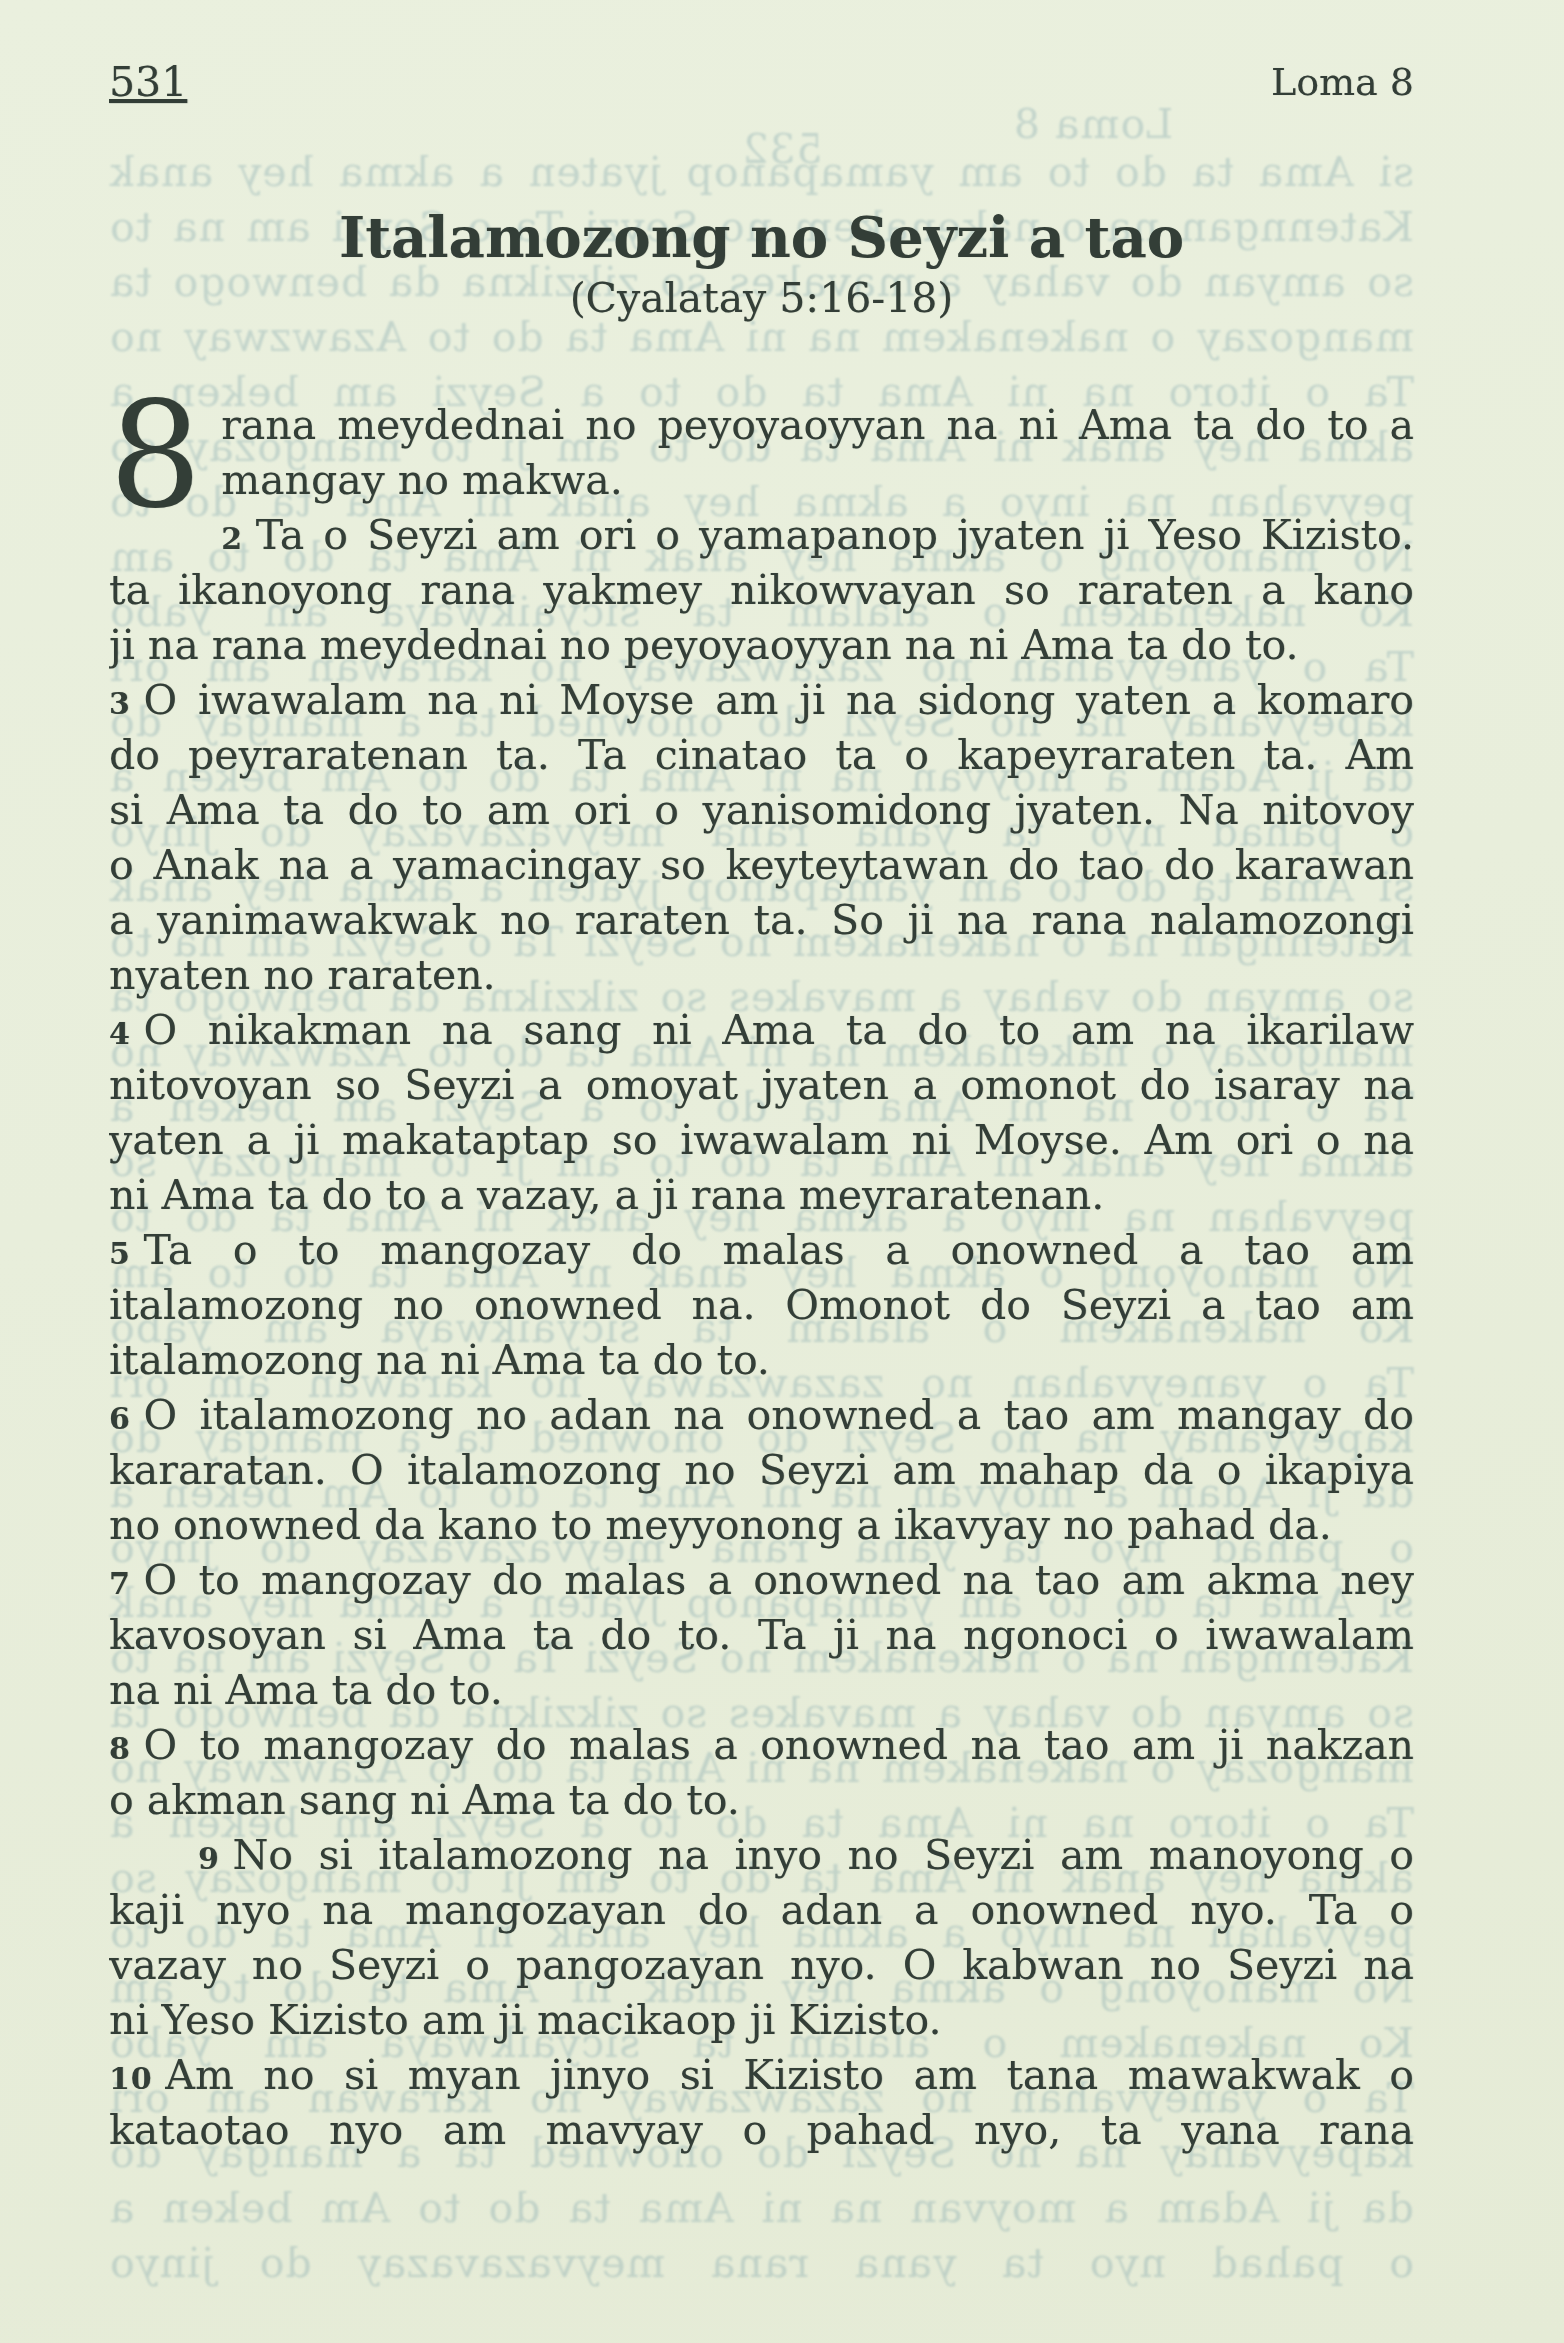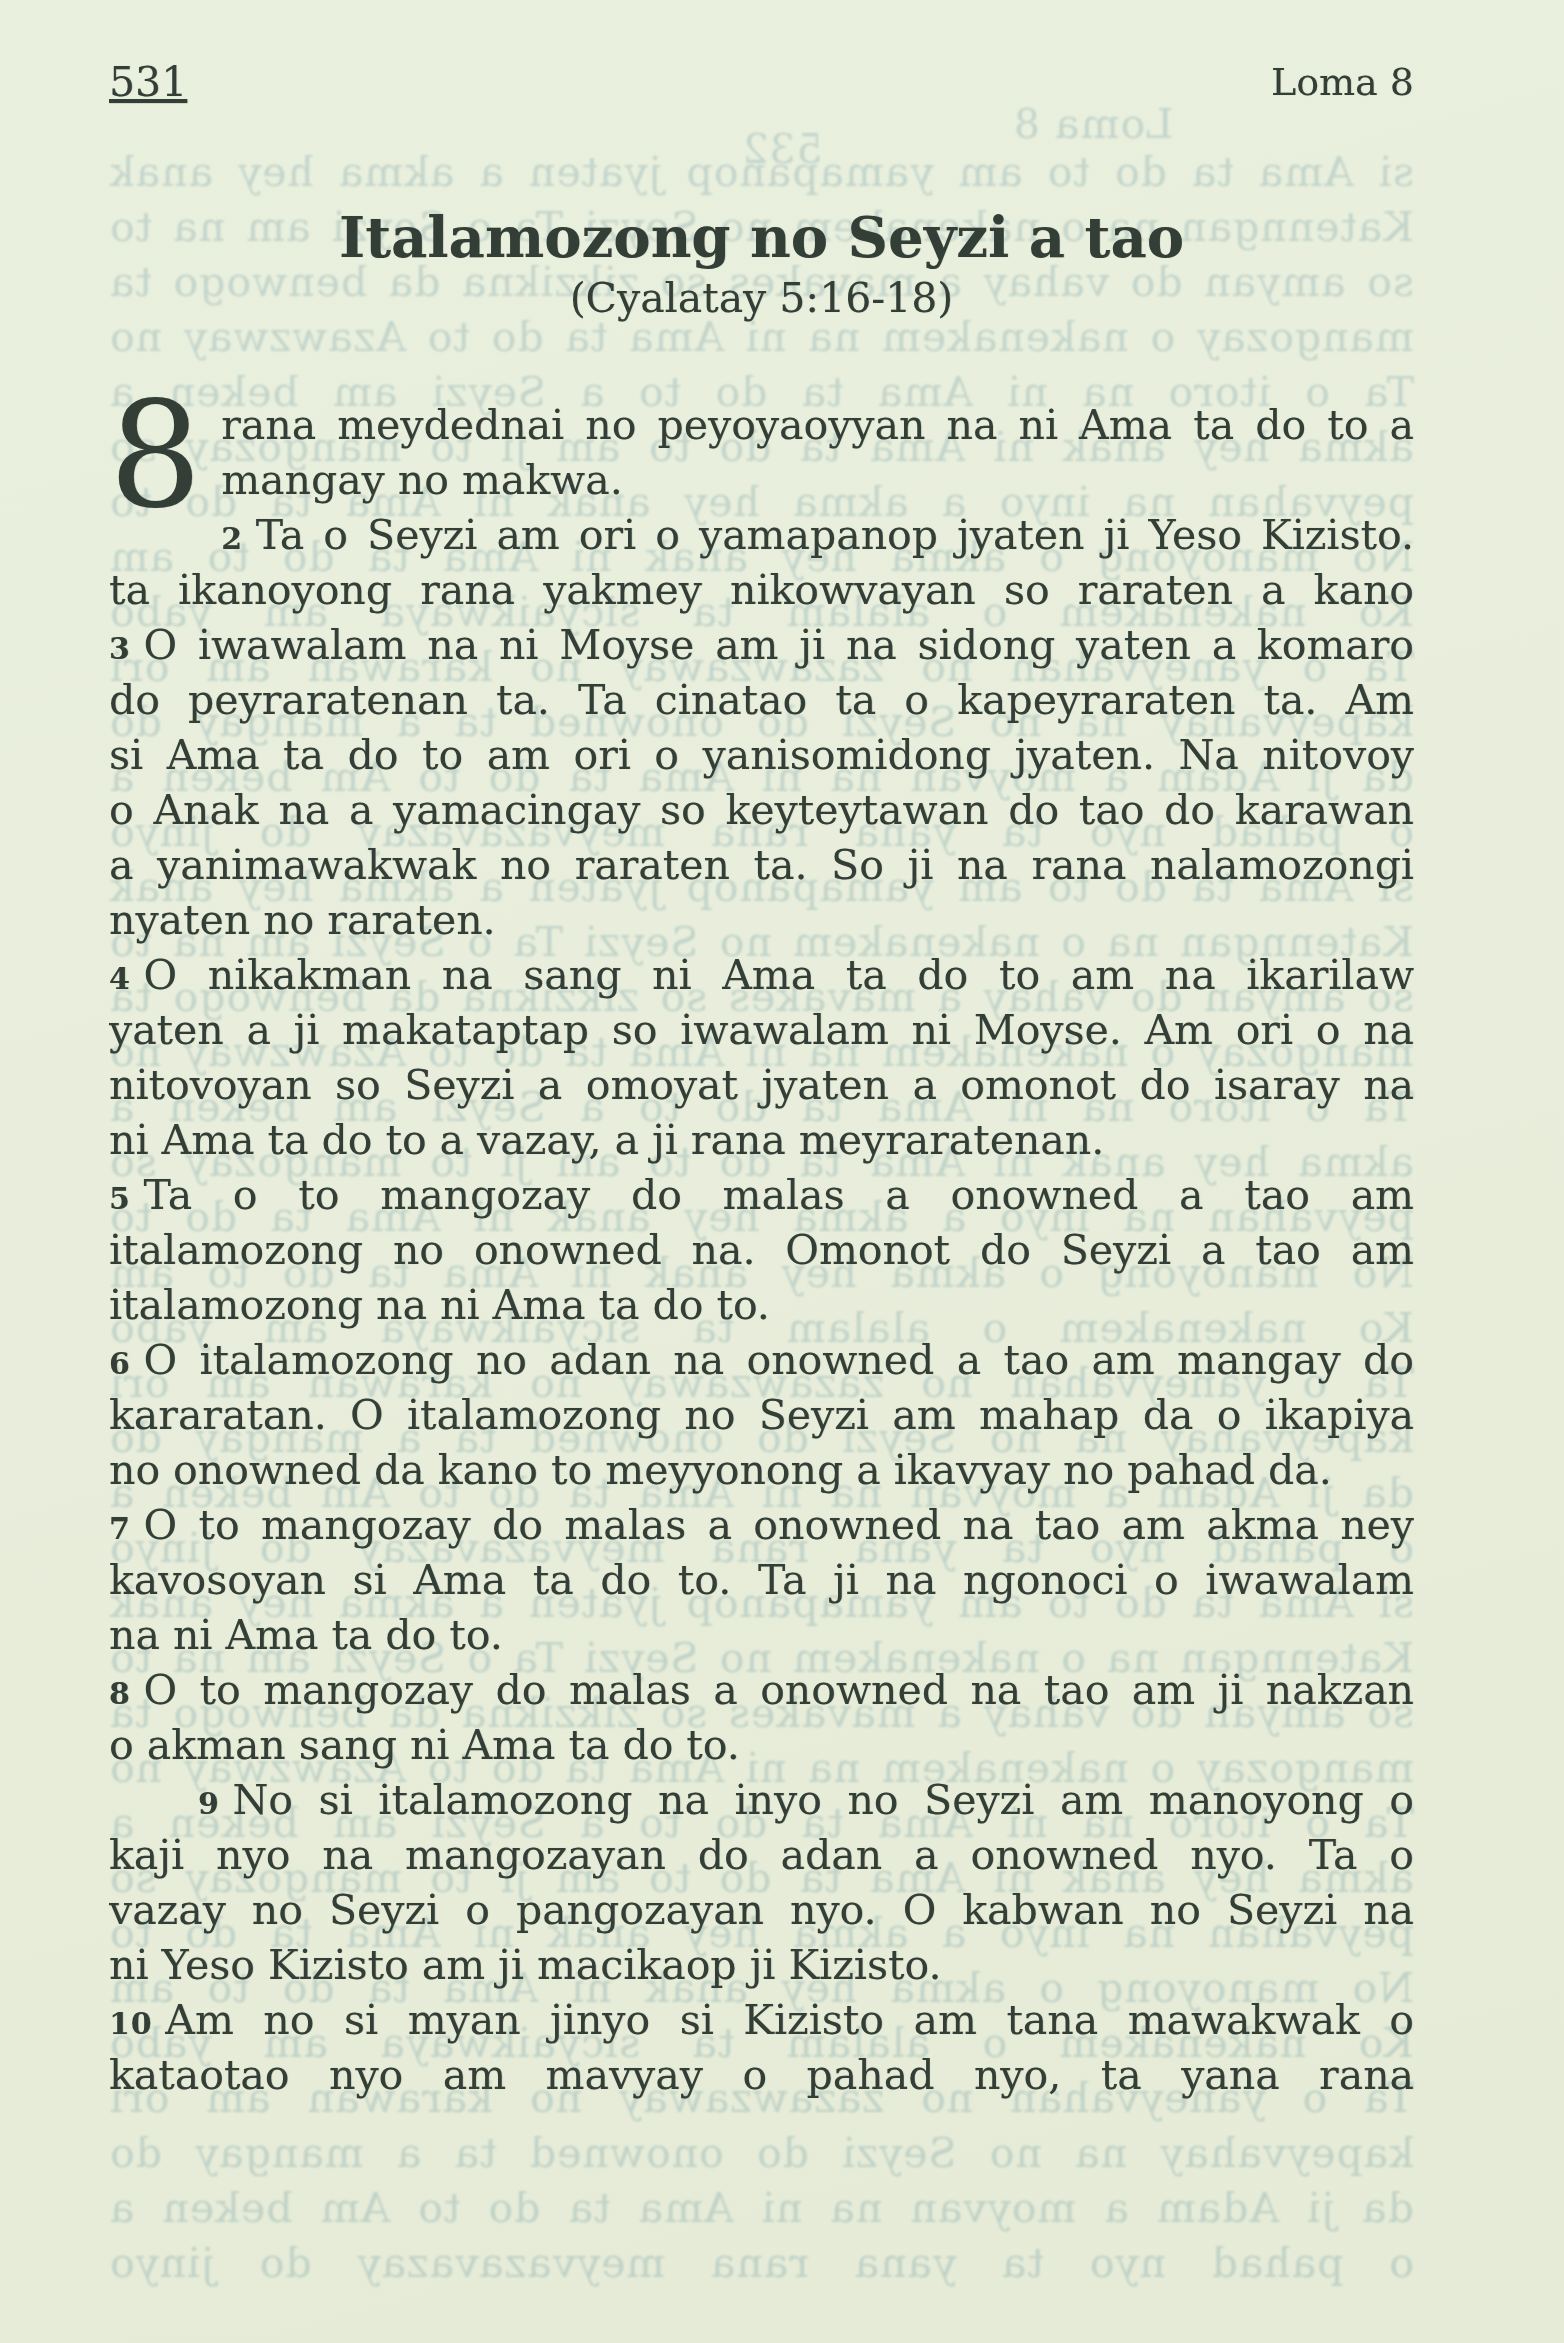"ji na rana meydednai no" span.bl { html: none -> <span>ji na rana meydednai no peyoyaoyyan na ni Ama ta do to.</span> }
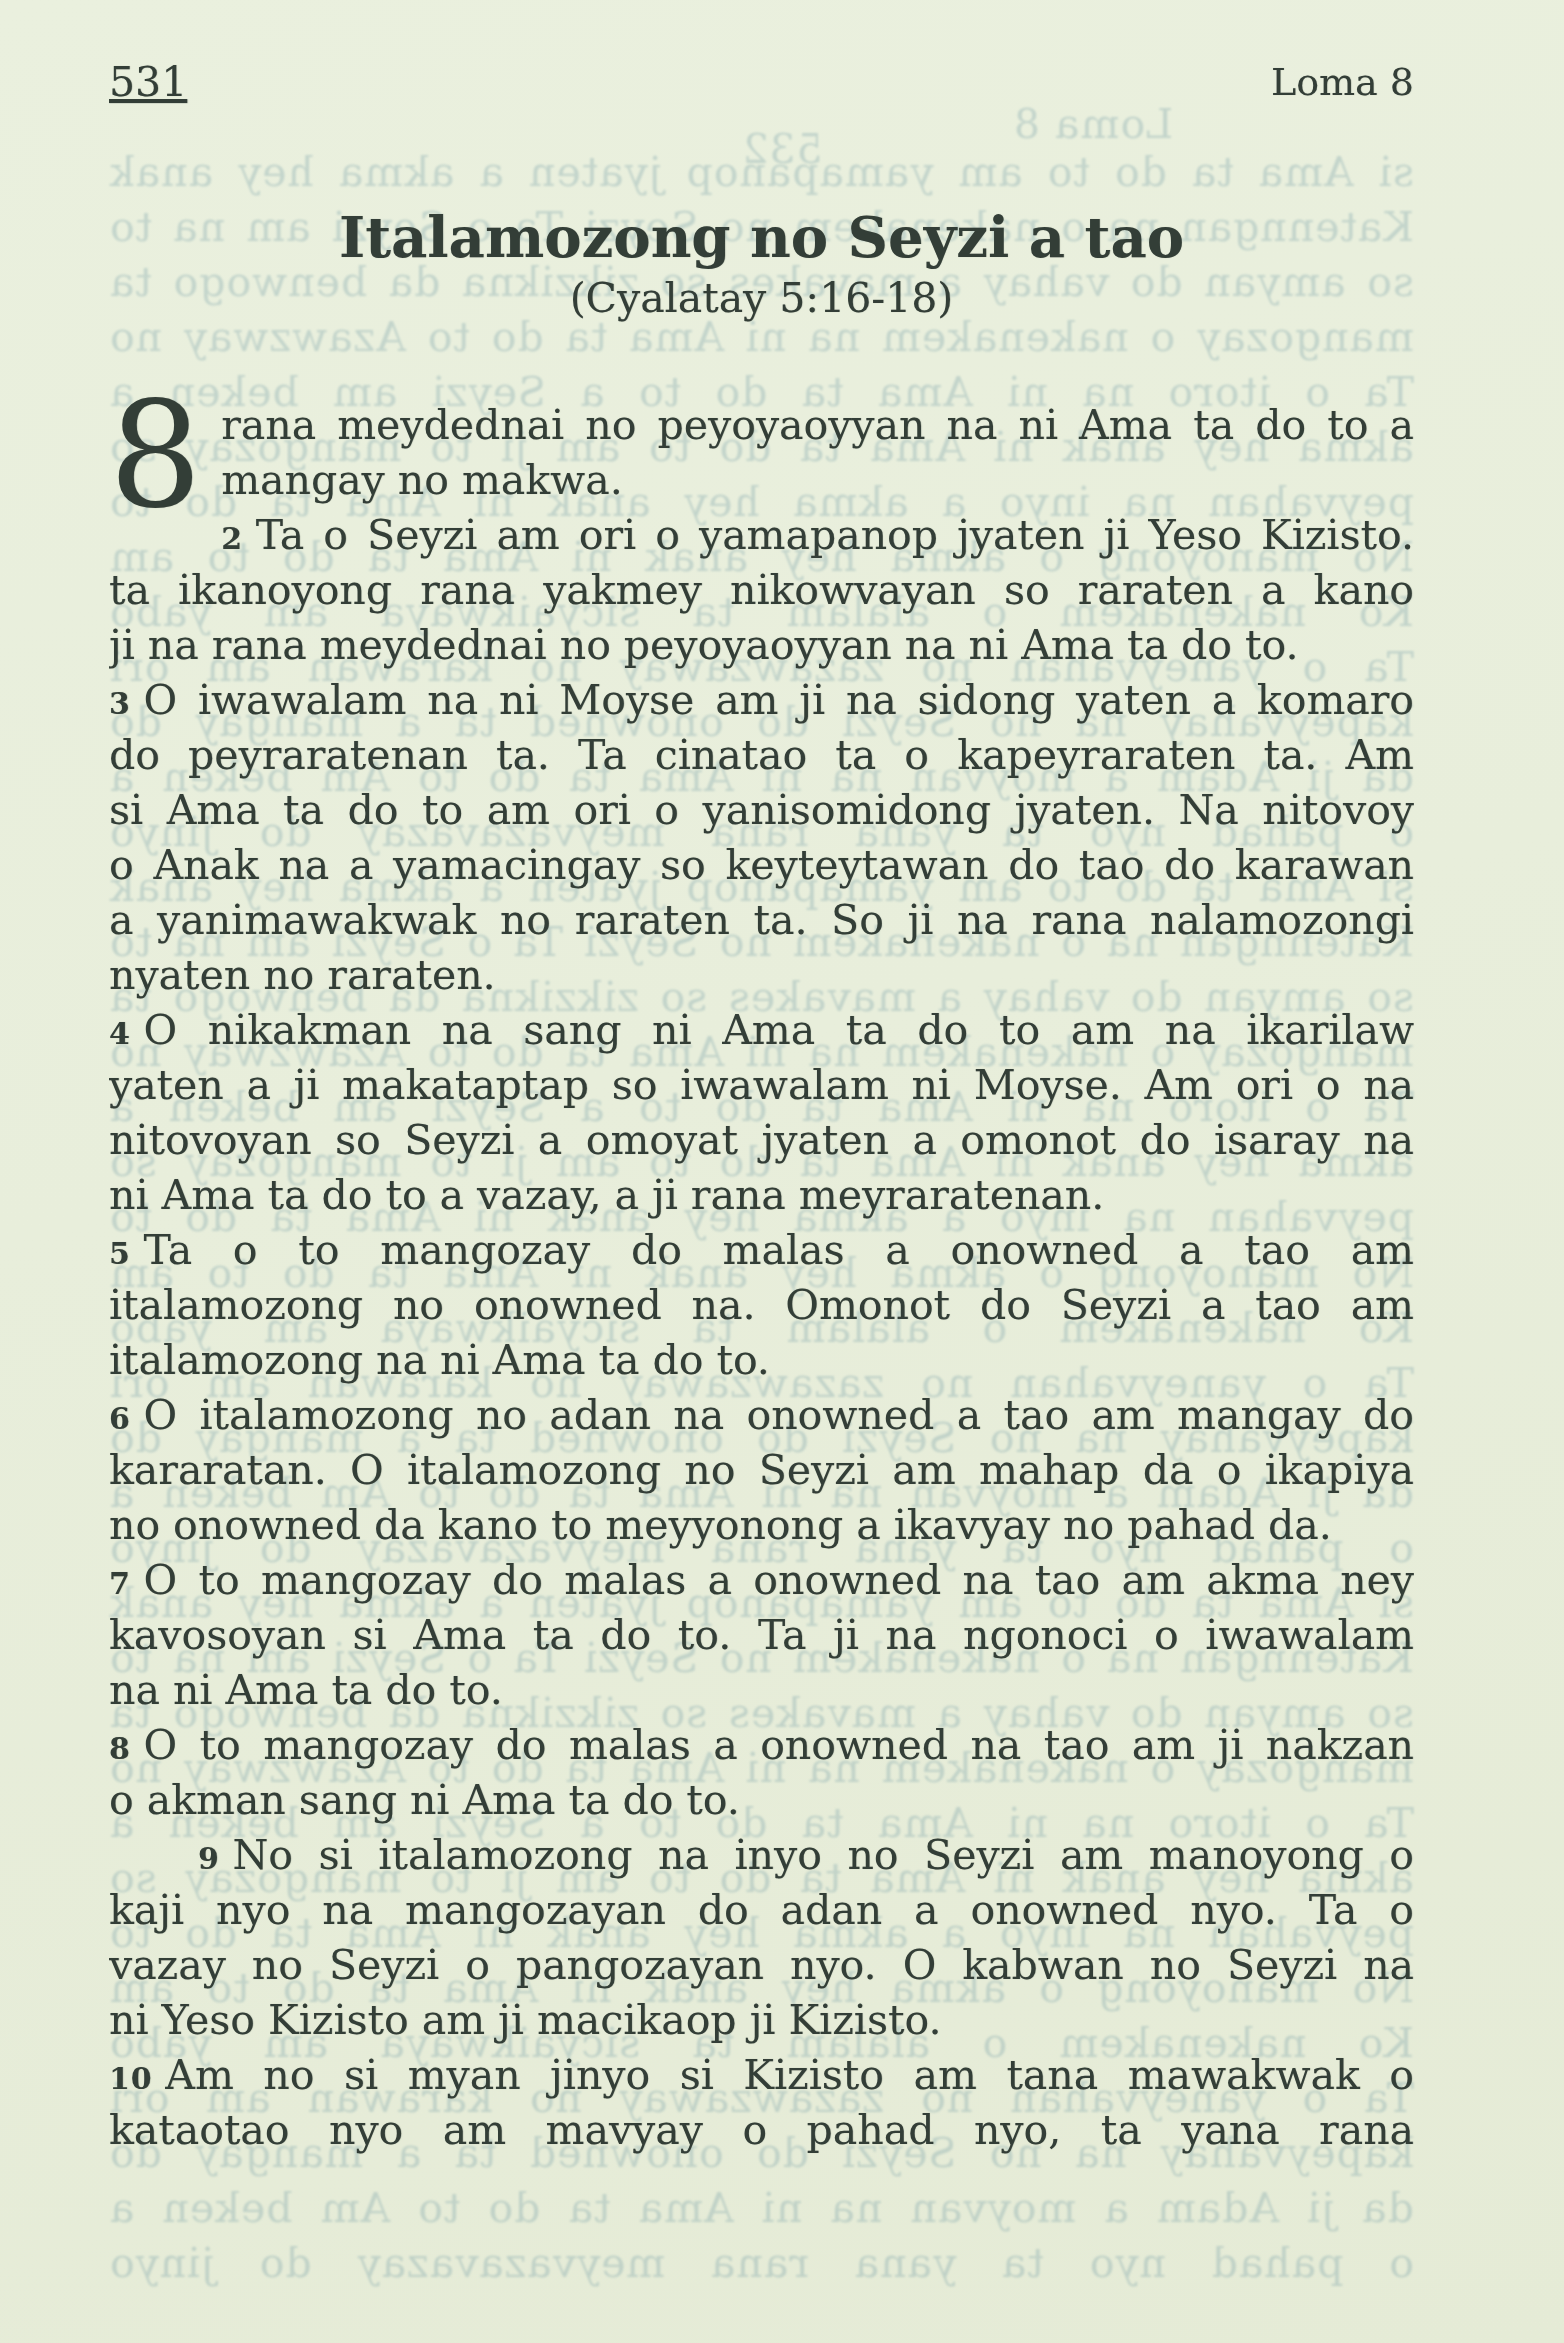"yaten a ji makataptap so" span.bl { order: before "nitovoyan so Seyzi a omoyat" -> after "nitovoyan so Seyzi a omoyat" }
